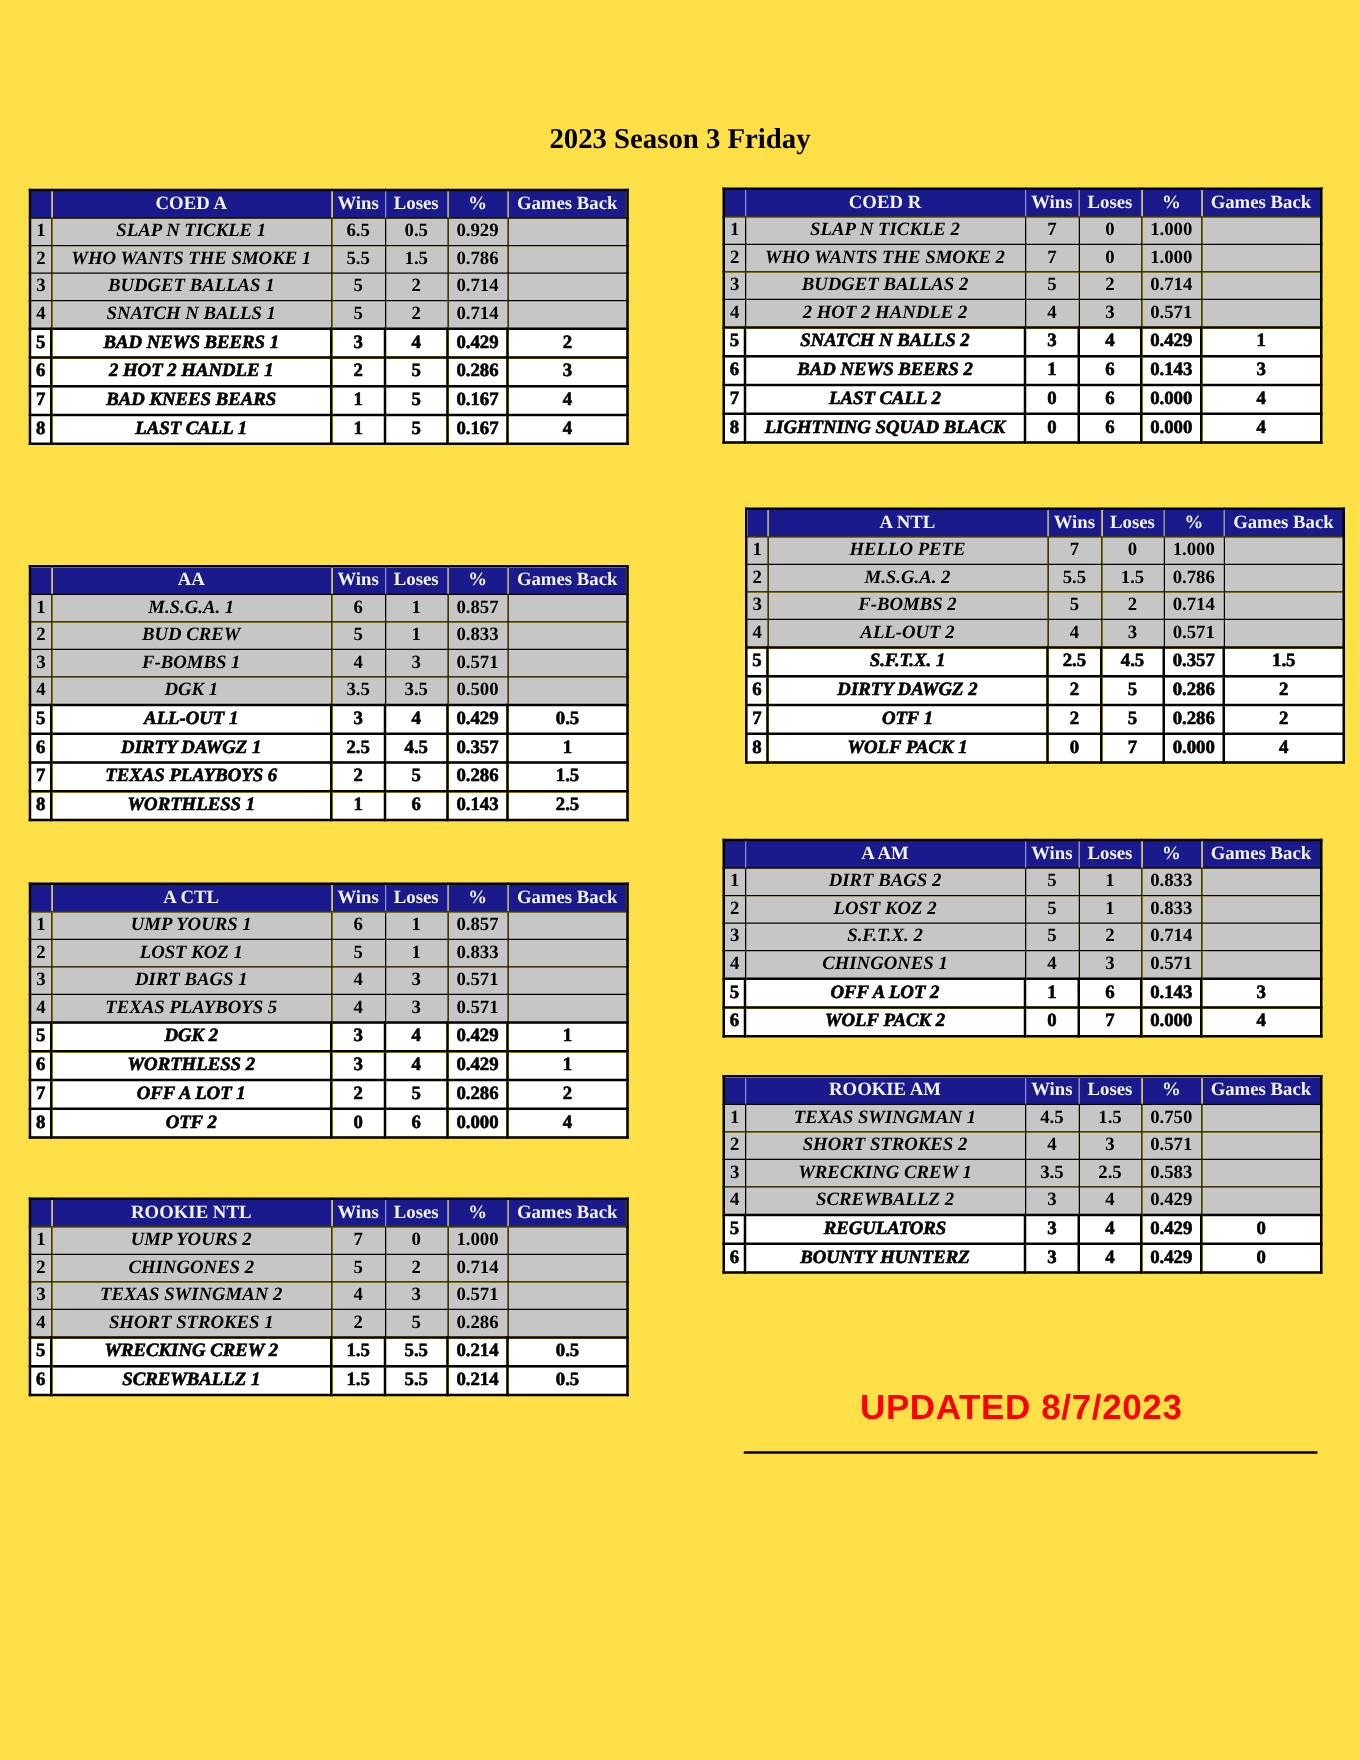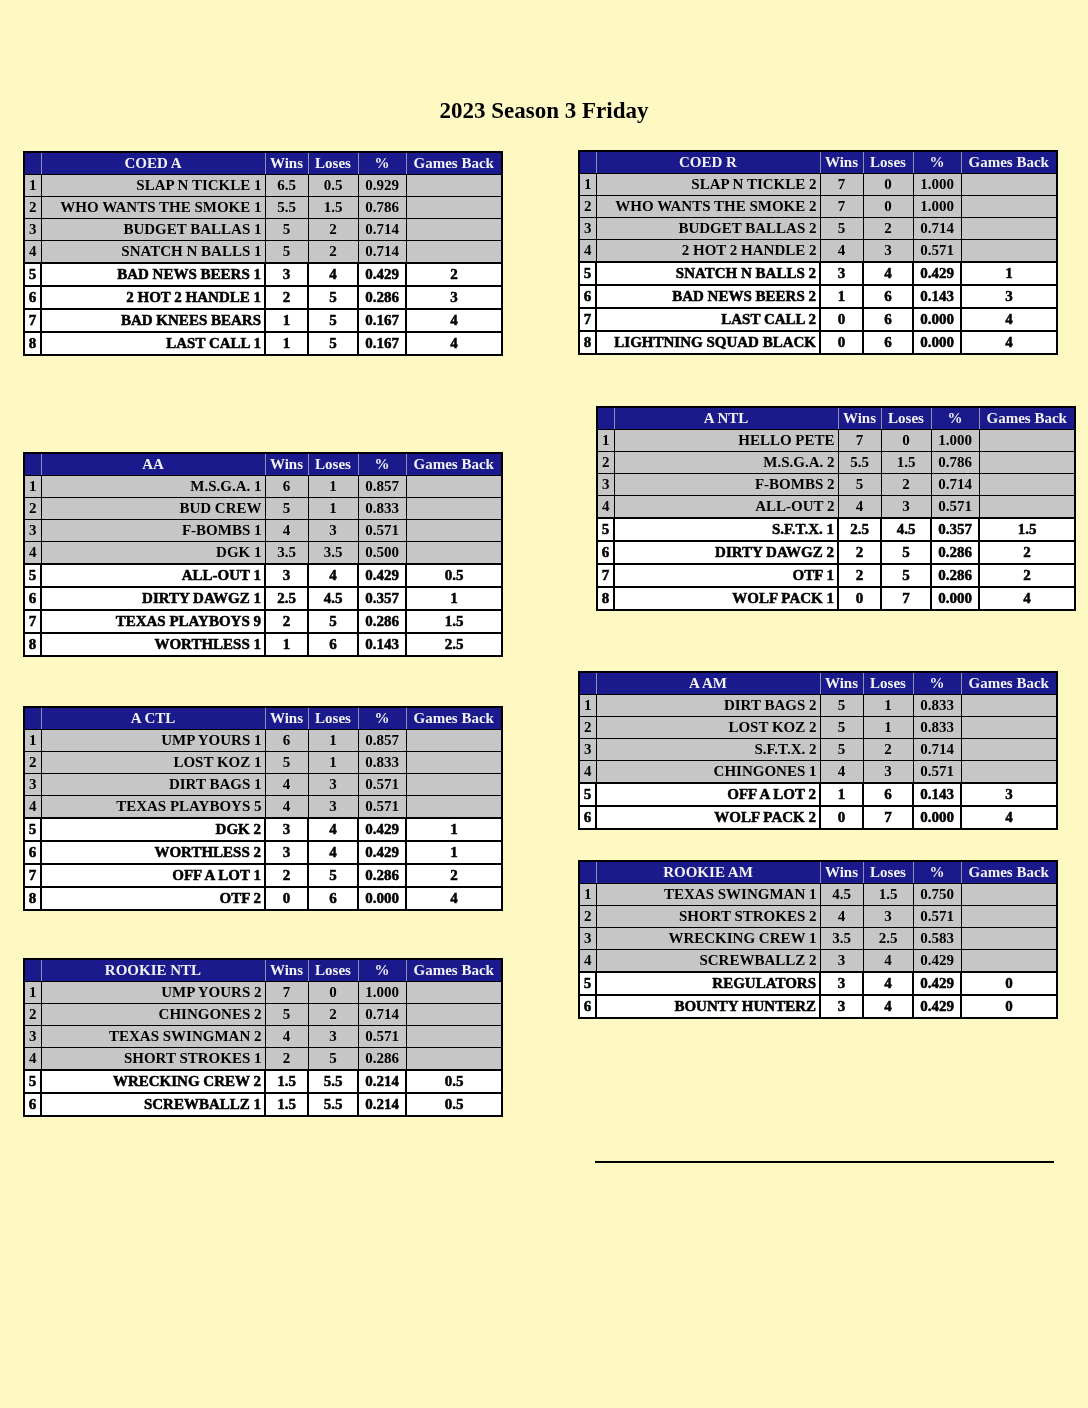"2023 Season 3 Friday" .page { background: #fef9c3 -> #fde047 }
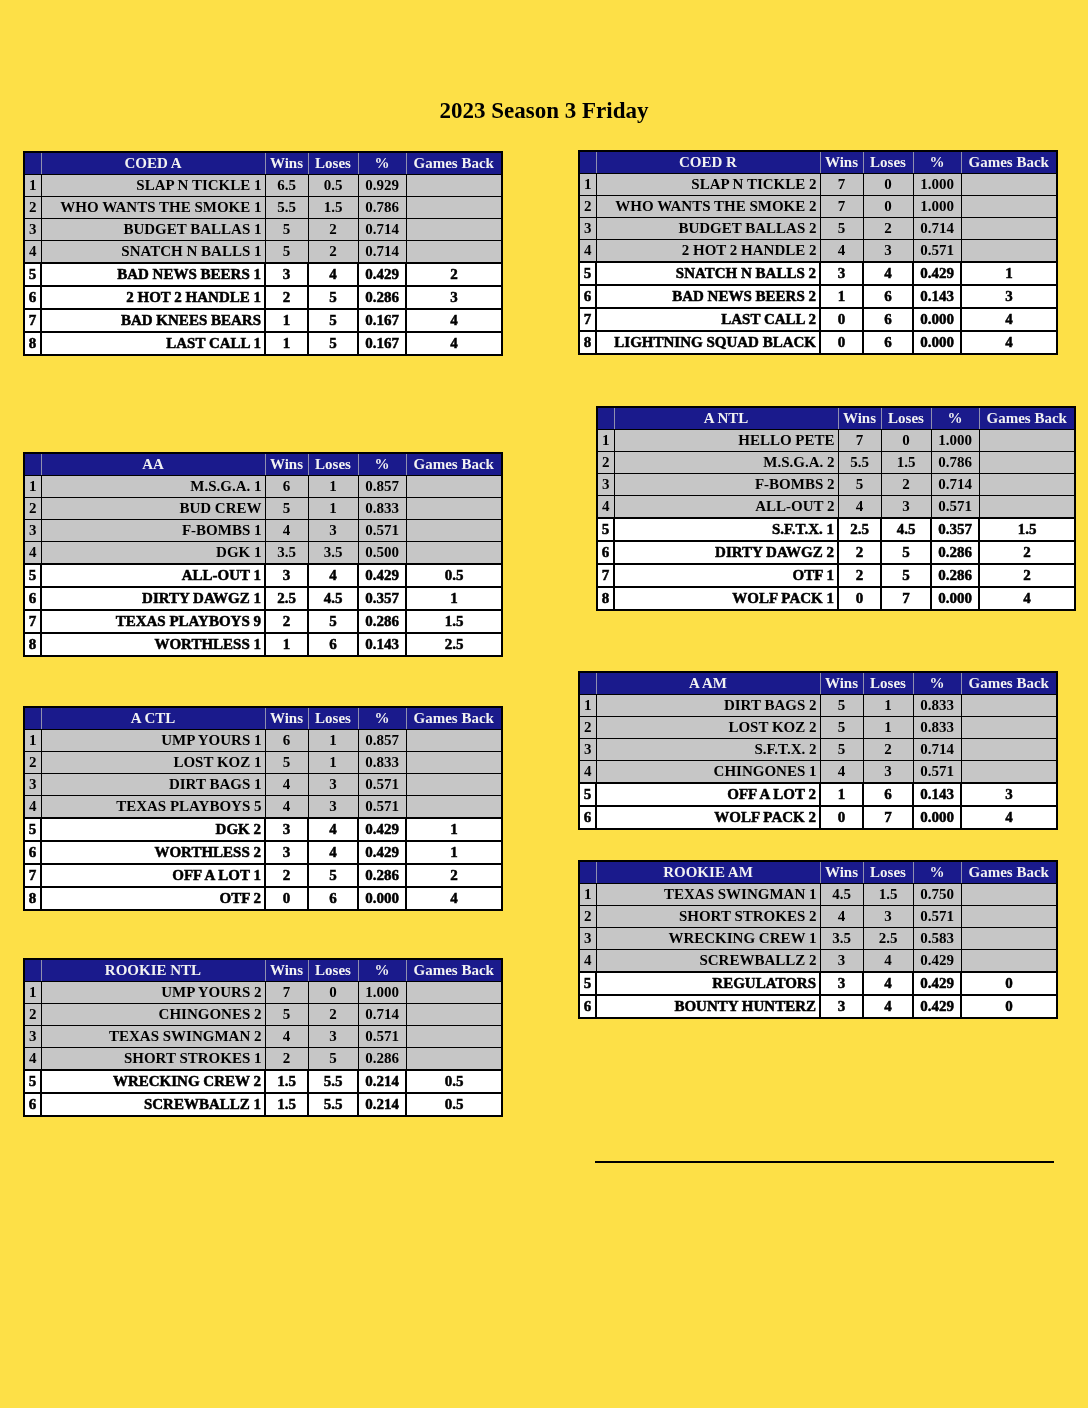"SLAP N TICKLE 1" td.c-team { font-style: none -> italic; text-align: right -> center }
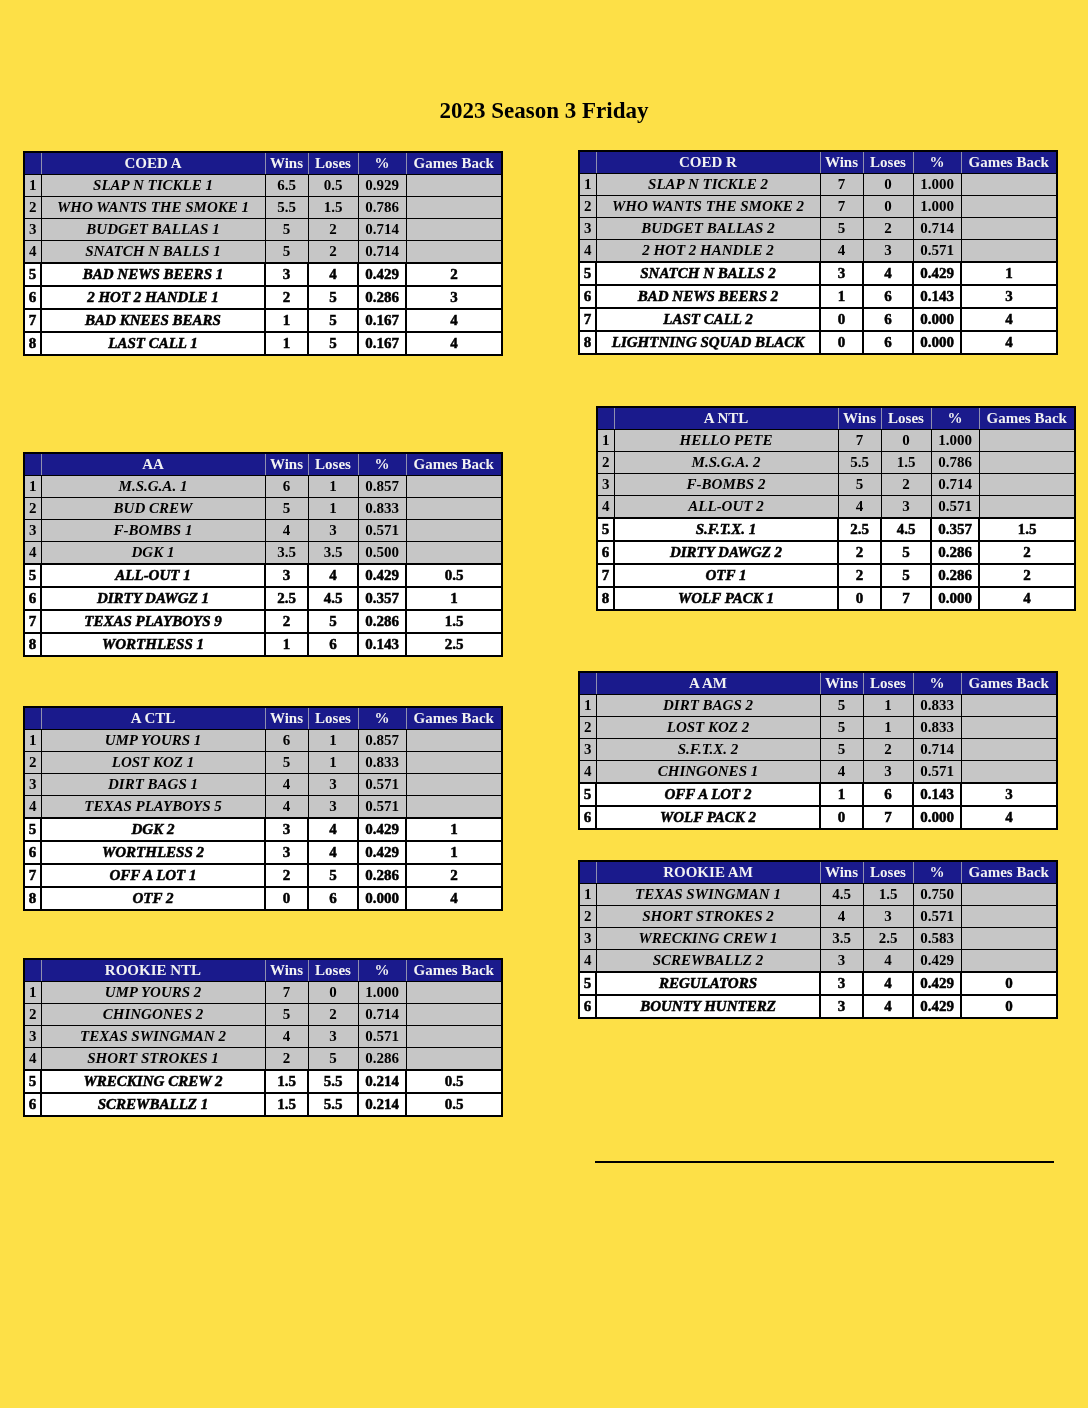"TEXAS PLAYBOYS 9" td.c-team { text: 9 -> 6 }
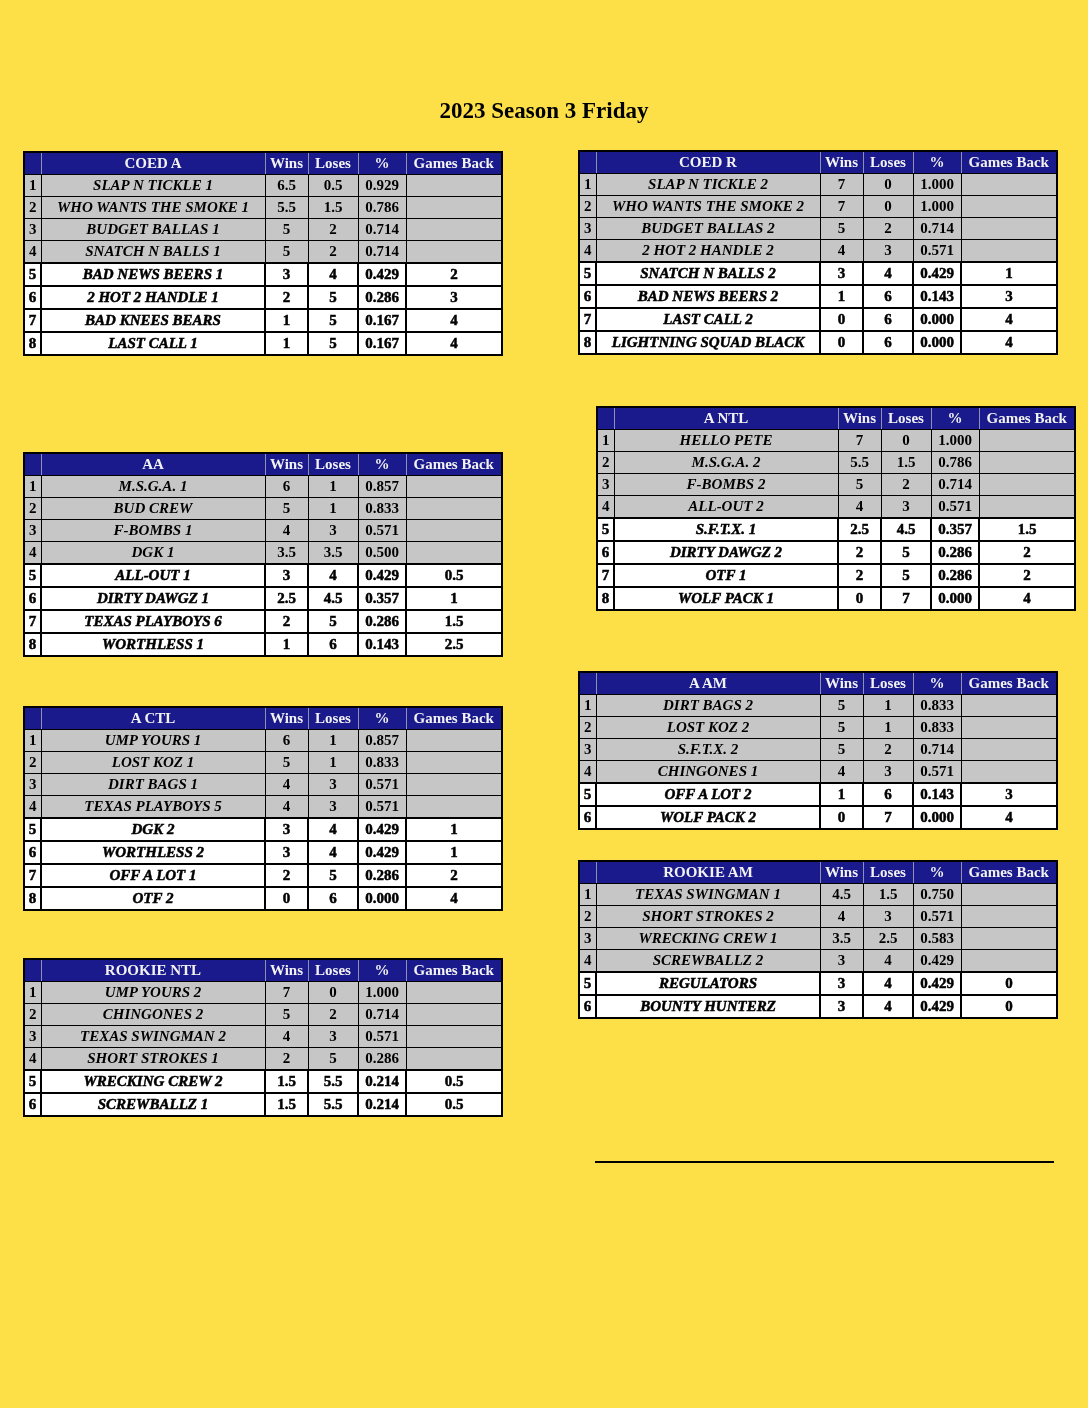"UPDATED 8/7/2023" div.updated { html: none -> <div>UPDATED 8/7/2023</div> }
